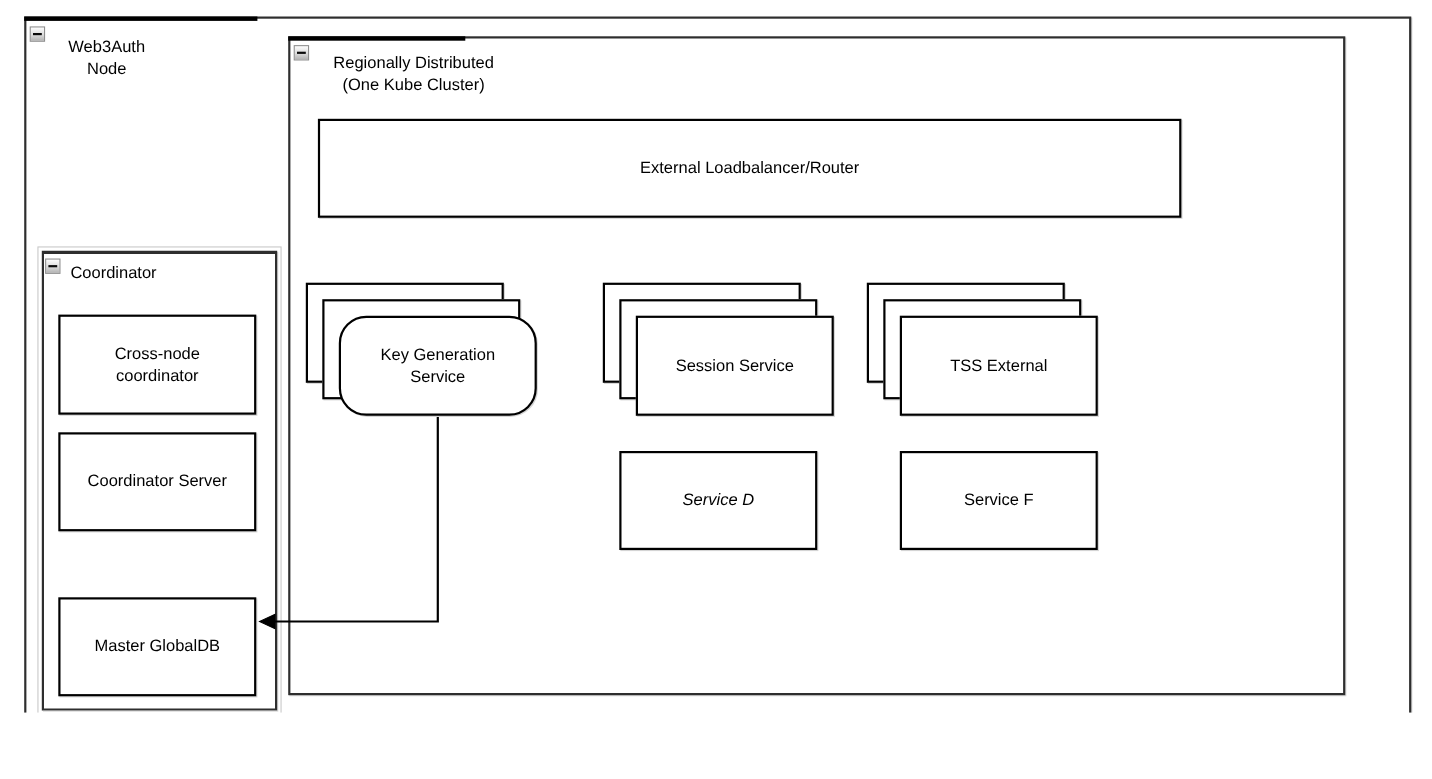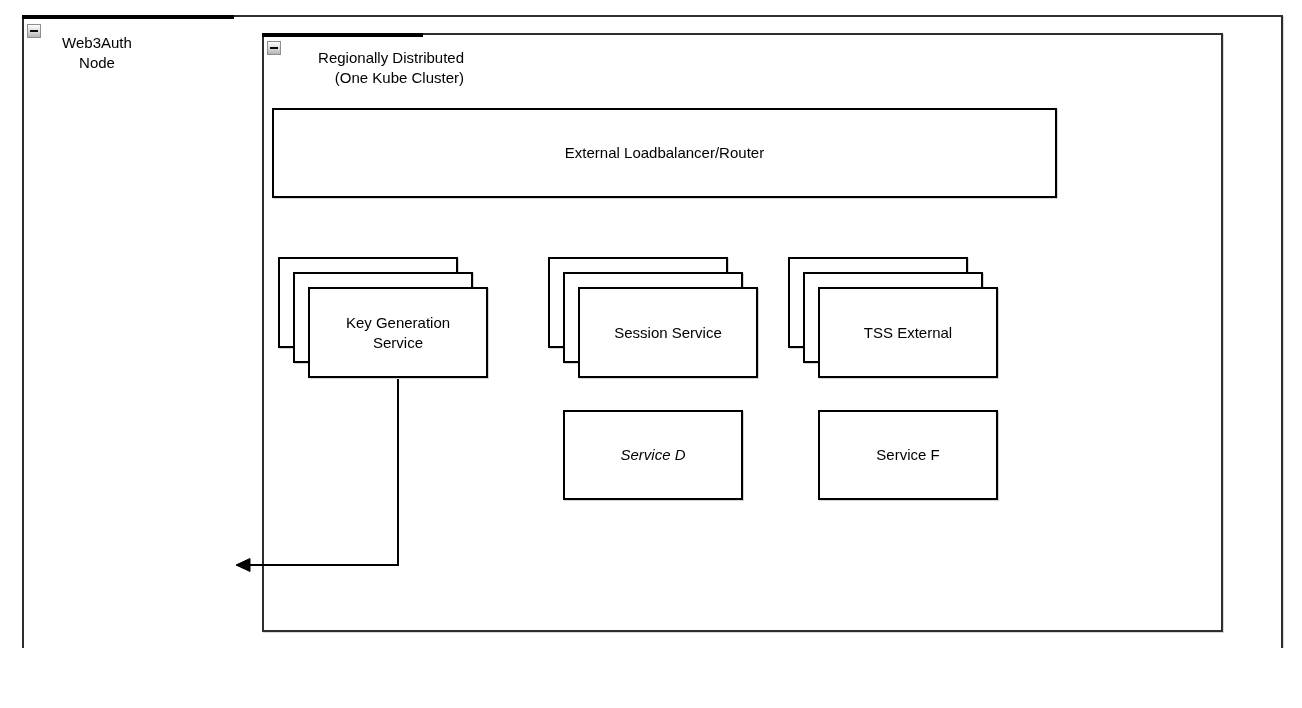"Regionally Distributed" div.ctr-label { text-align: right -> center }
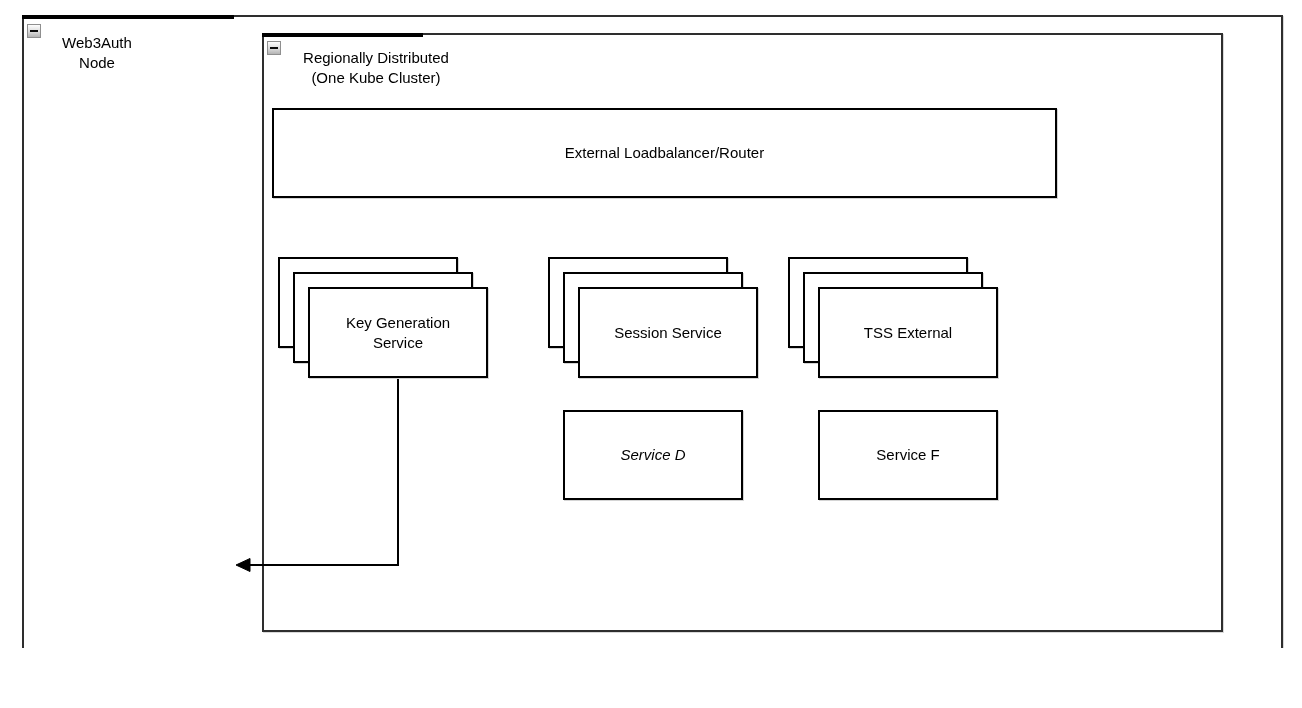"External Loadbalancer/Router" div.abs { left: 8px -> 25px }
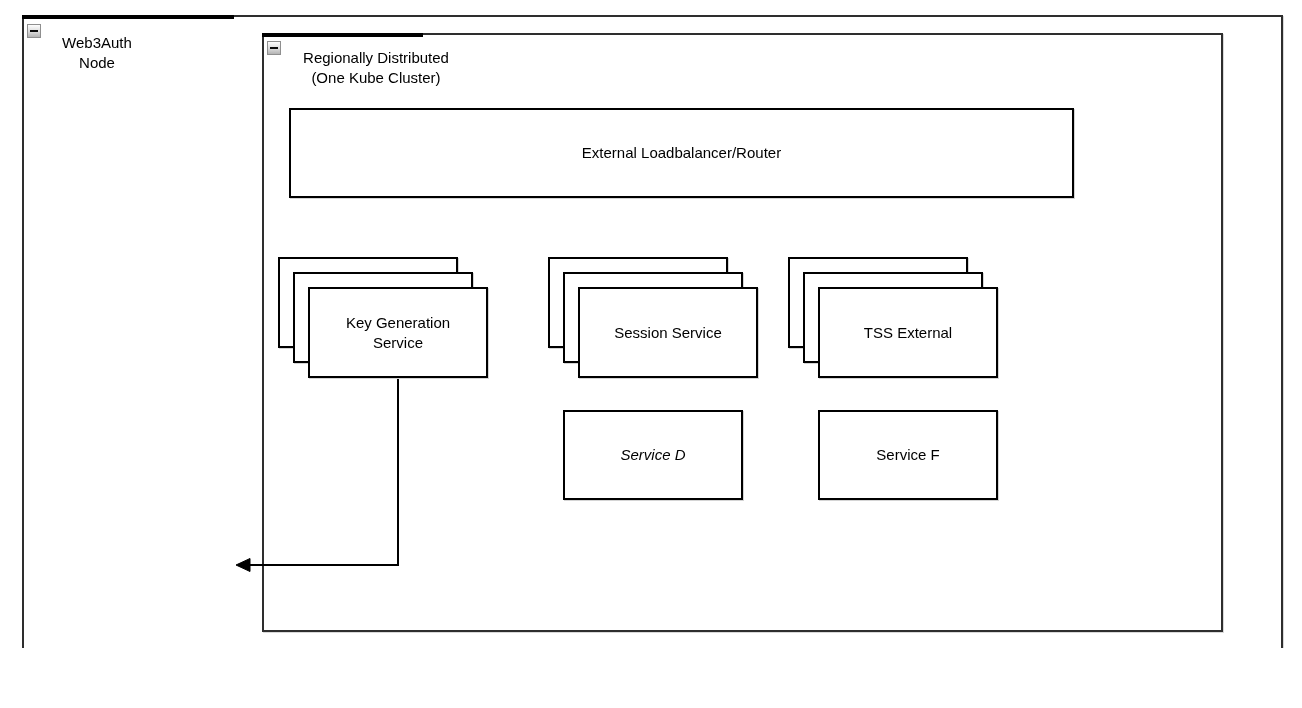"Coordinator" div.abs { html: none -> <div> <button> <span></span> </button> <div>Coordinator</div> <div> <span>Cross-node coordinator</span> </div> <div> <span>Coordinator Server</span> </div> <div> <span>Master GlobalDB</span> </div> </div> }
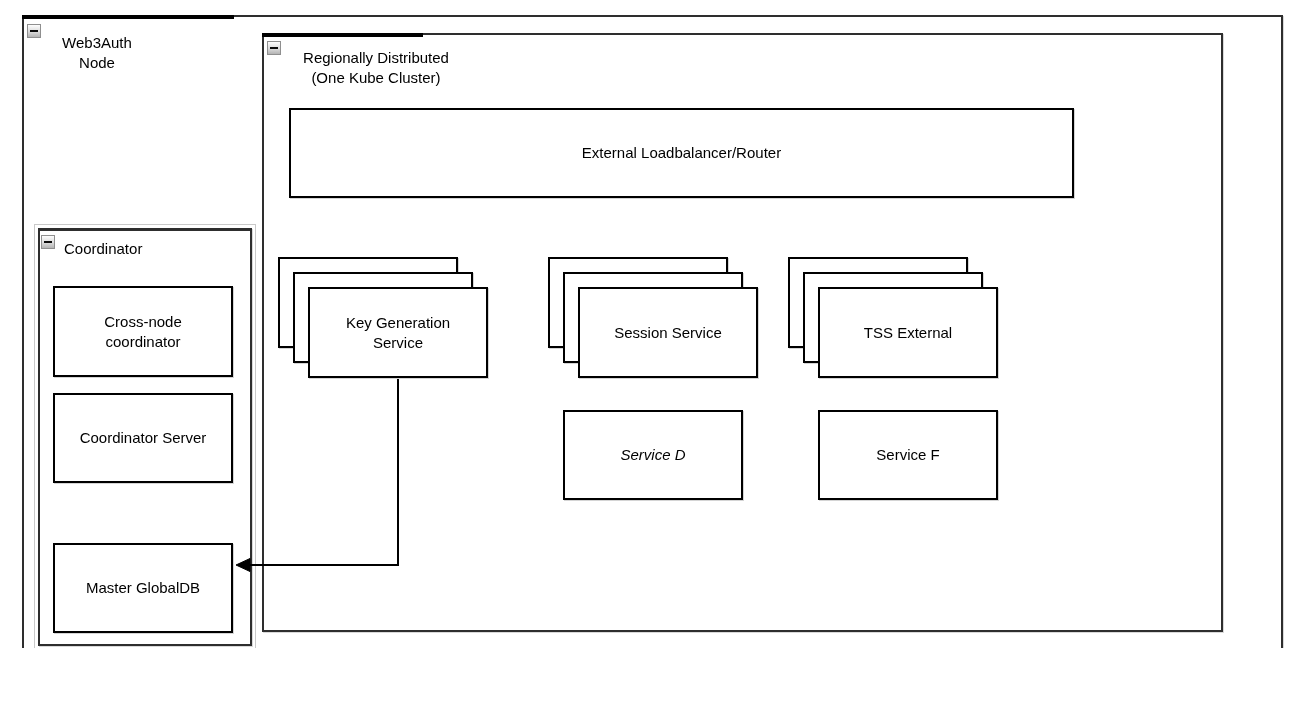"Key Generation" div.abs { border-radius: none -> 25px }
